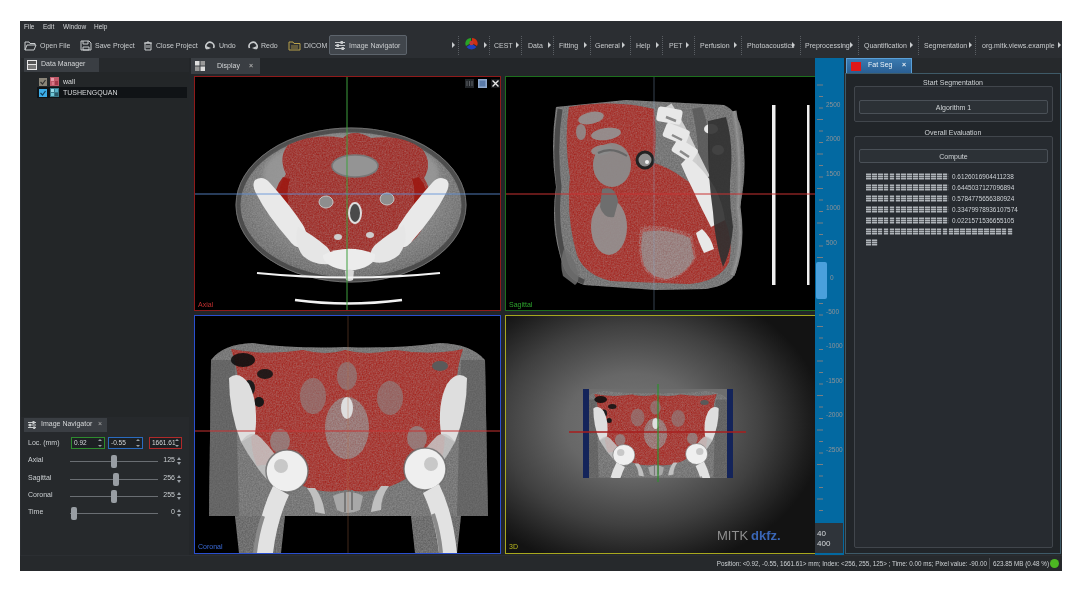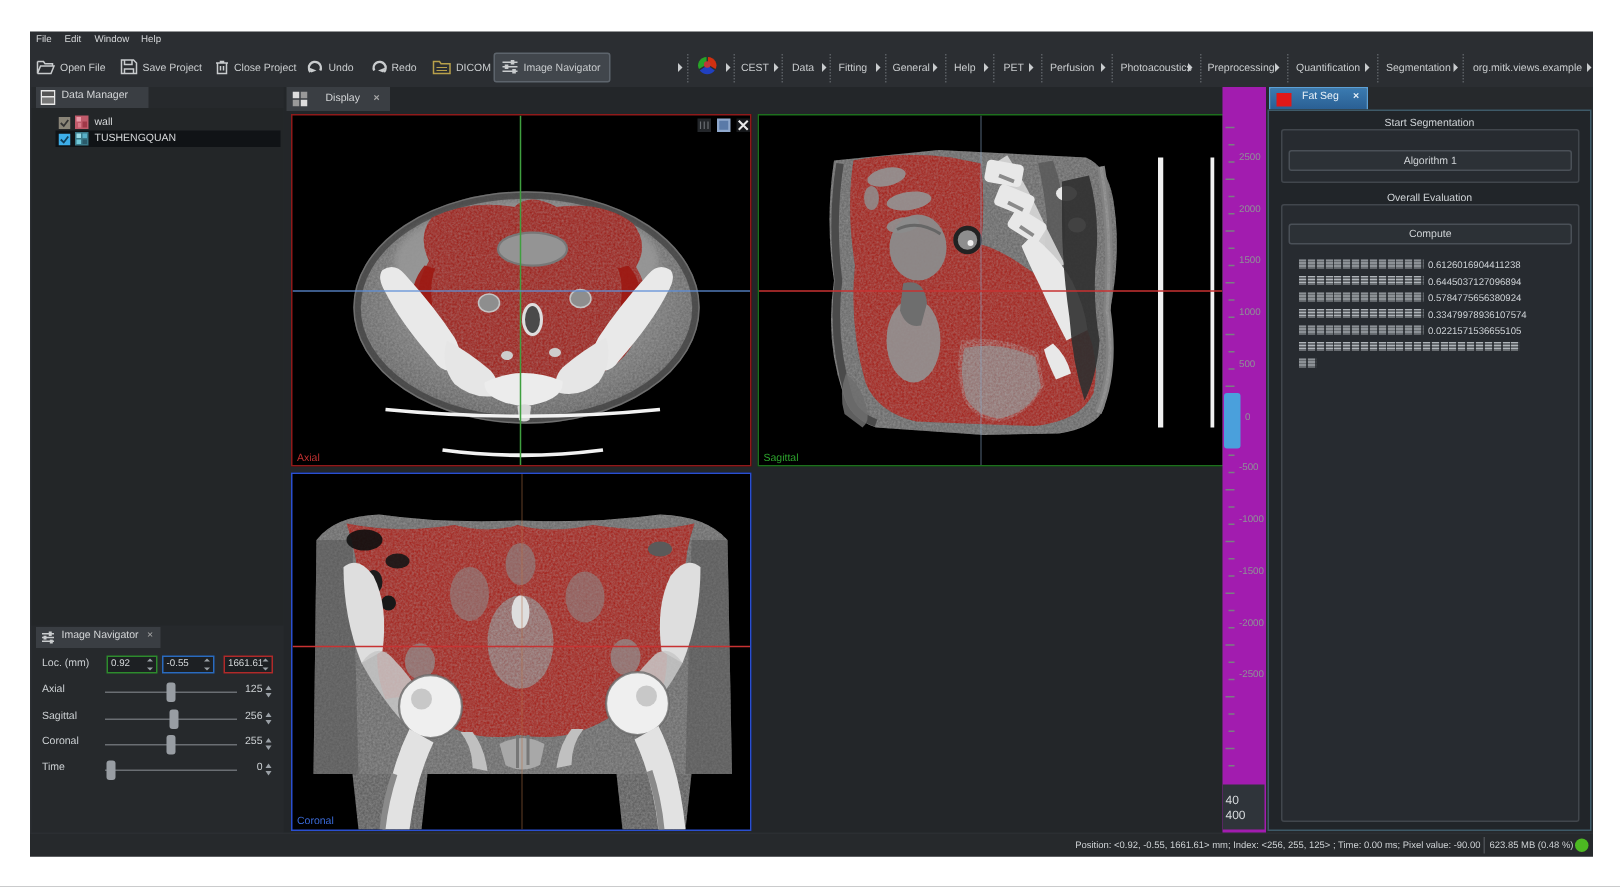"MITK" div.vp { html: none -> <div> <svg> <defs> <clipPath> <rect></rect> </clipPath> </defs> <rect></rect> <g> <rect></rect> <use></use> <rect></rect> <rect></rect> </g> <line></line> <line></line> <text>MITK</text> <text>dkfz.</text> <text>3D</text> </svg> </div> }
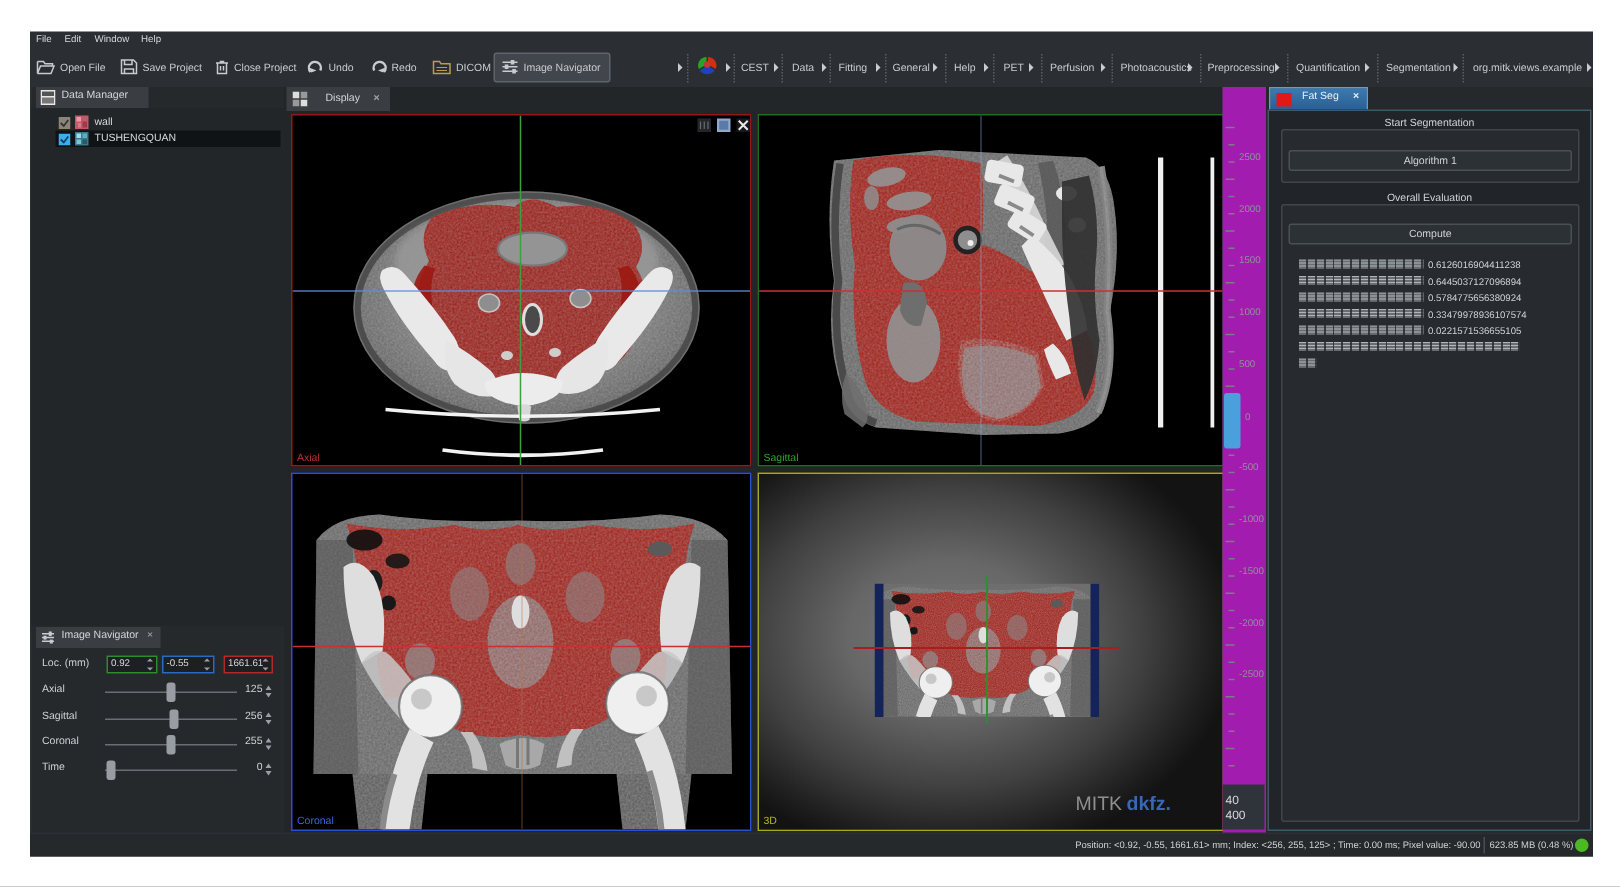"40" div { background: #a21caf -> #0369a1 }
